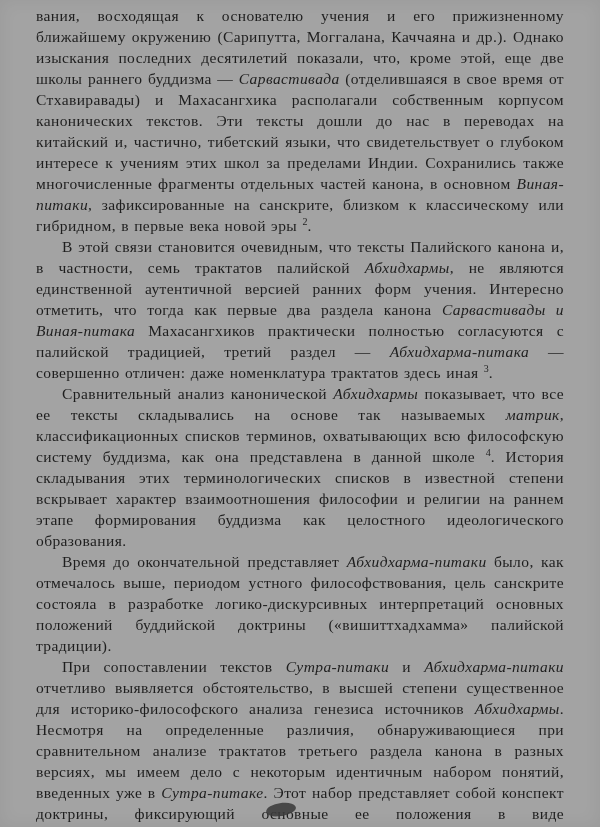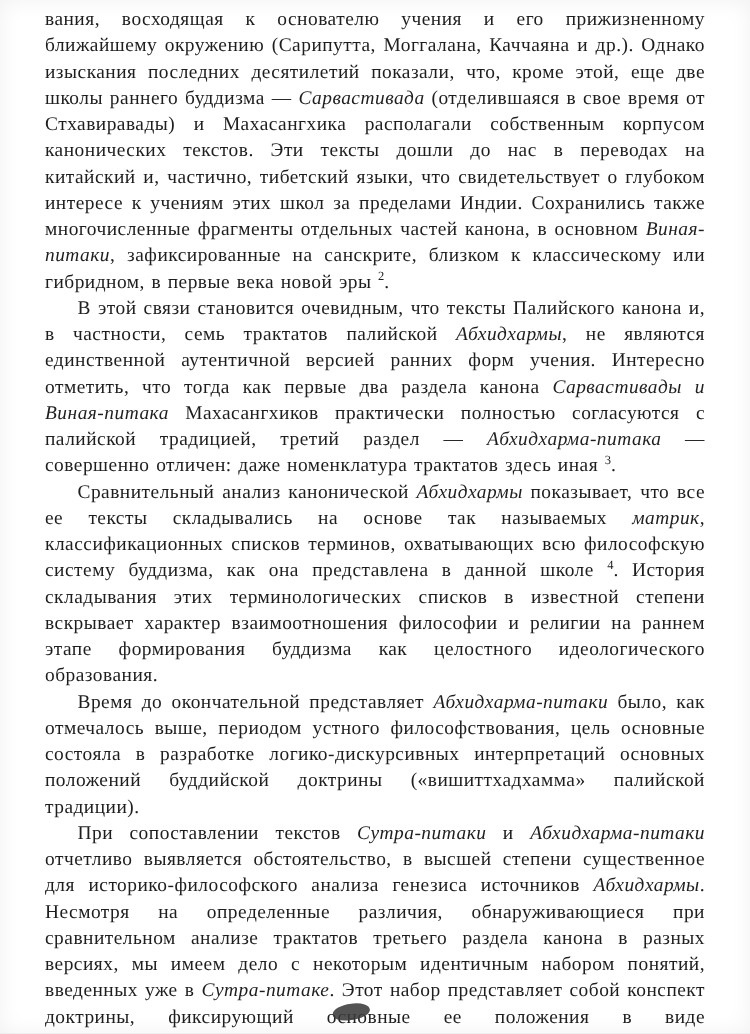"вания, восходящая к основателю учения" div.scan-page { background: #ffffff -> #a3a3a3 }
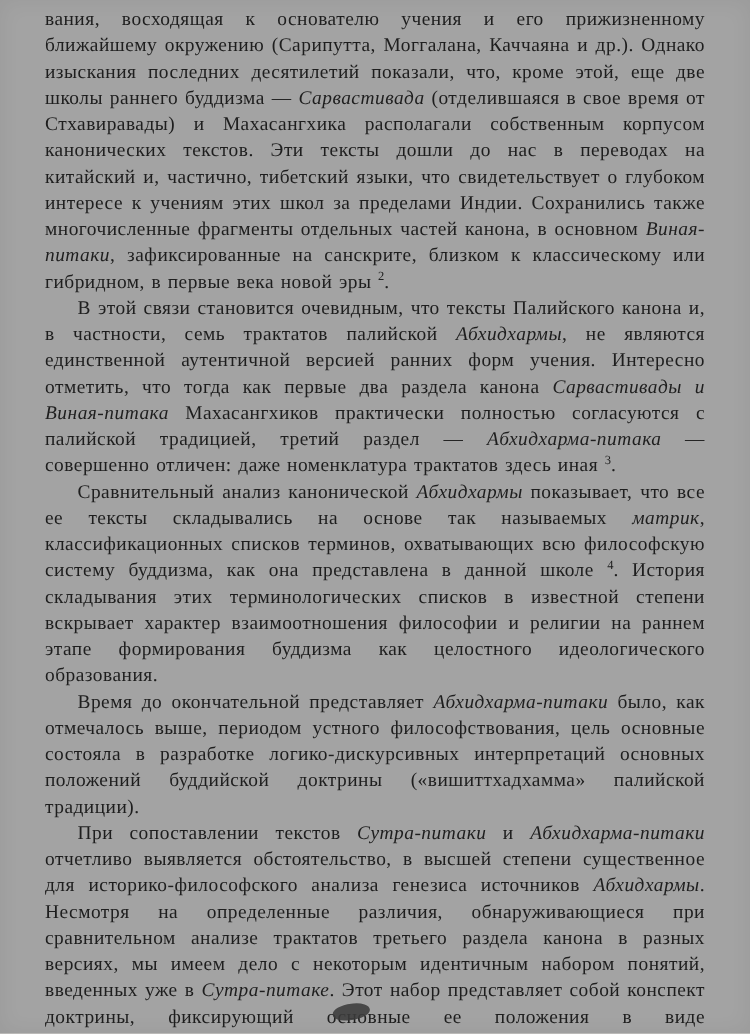"было, как отмечалось выше, периодом" span { text: основные -> санскрите }
